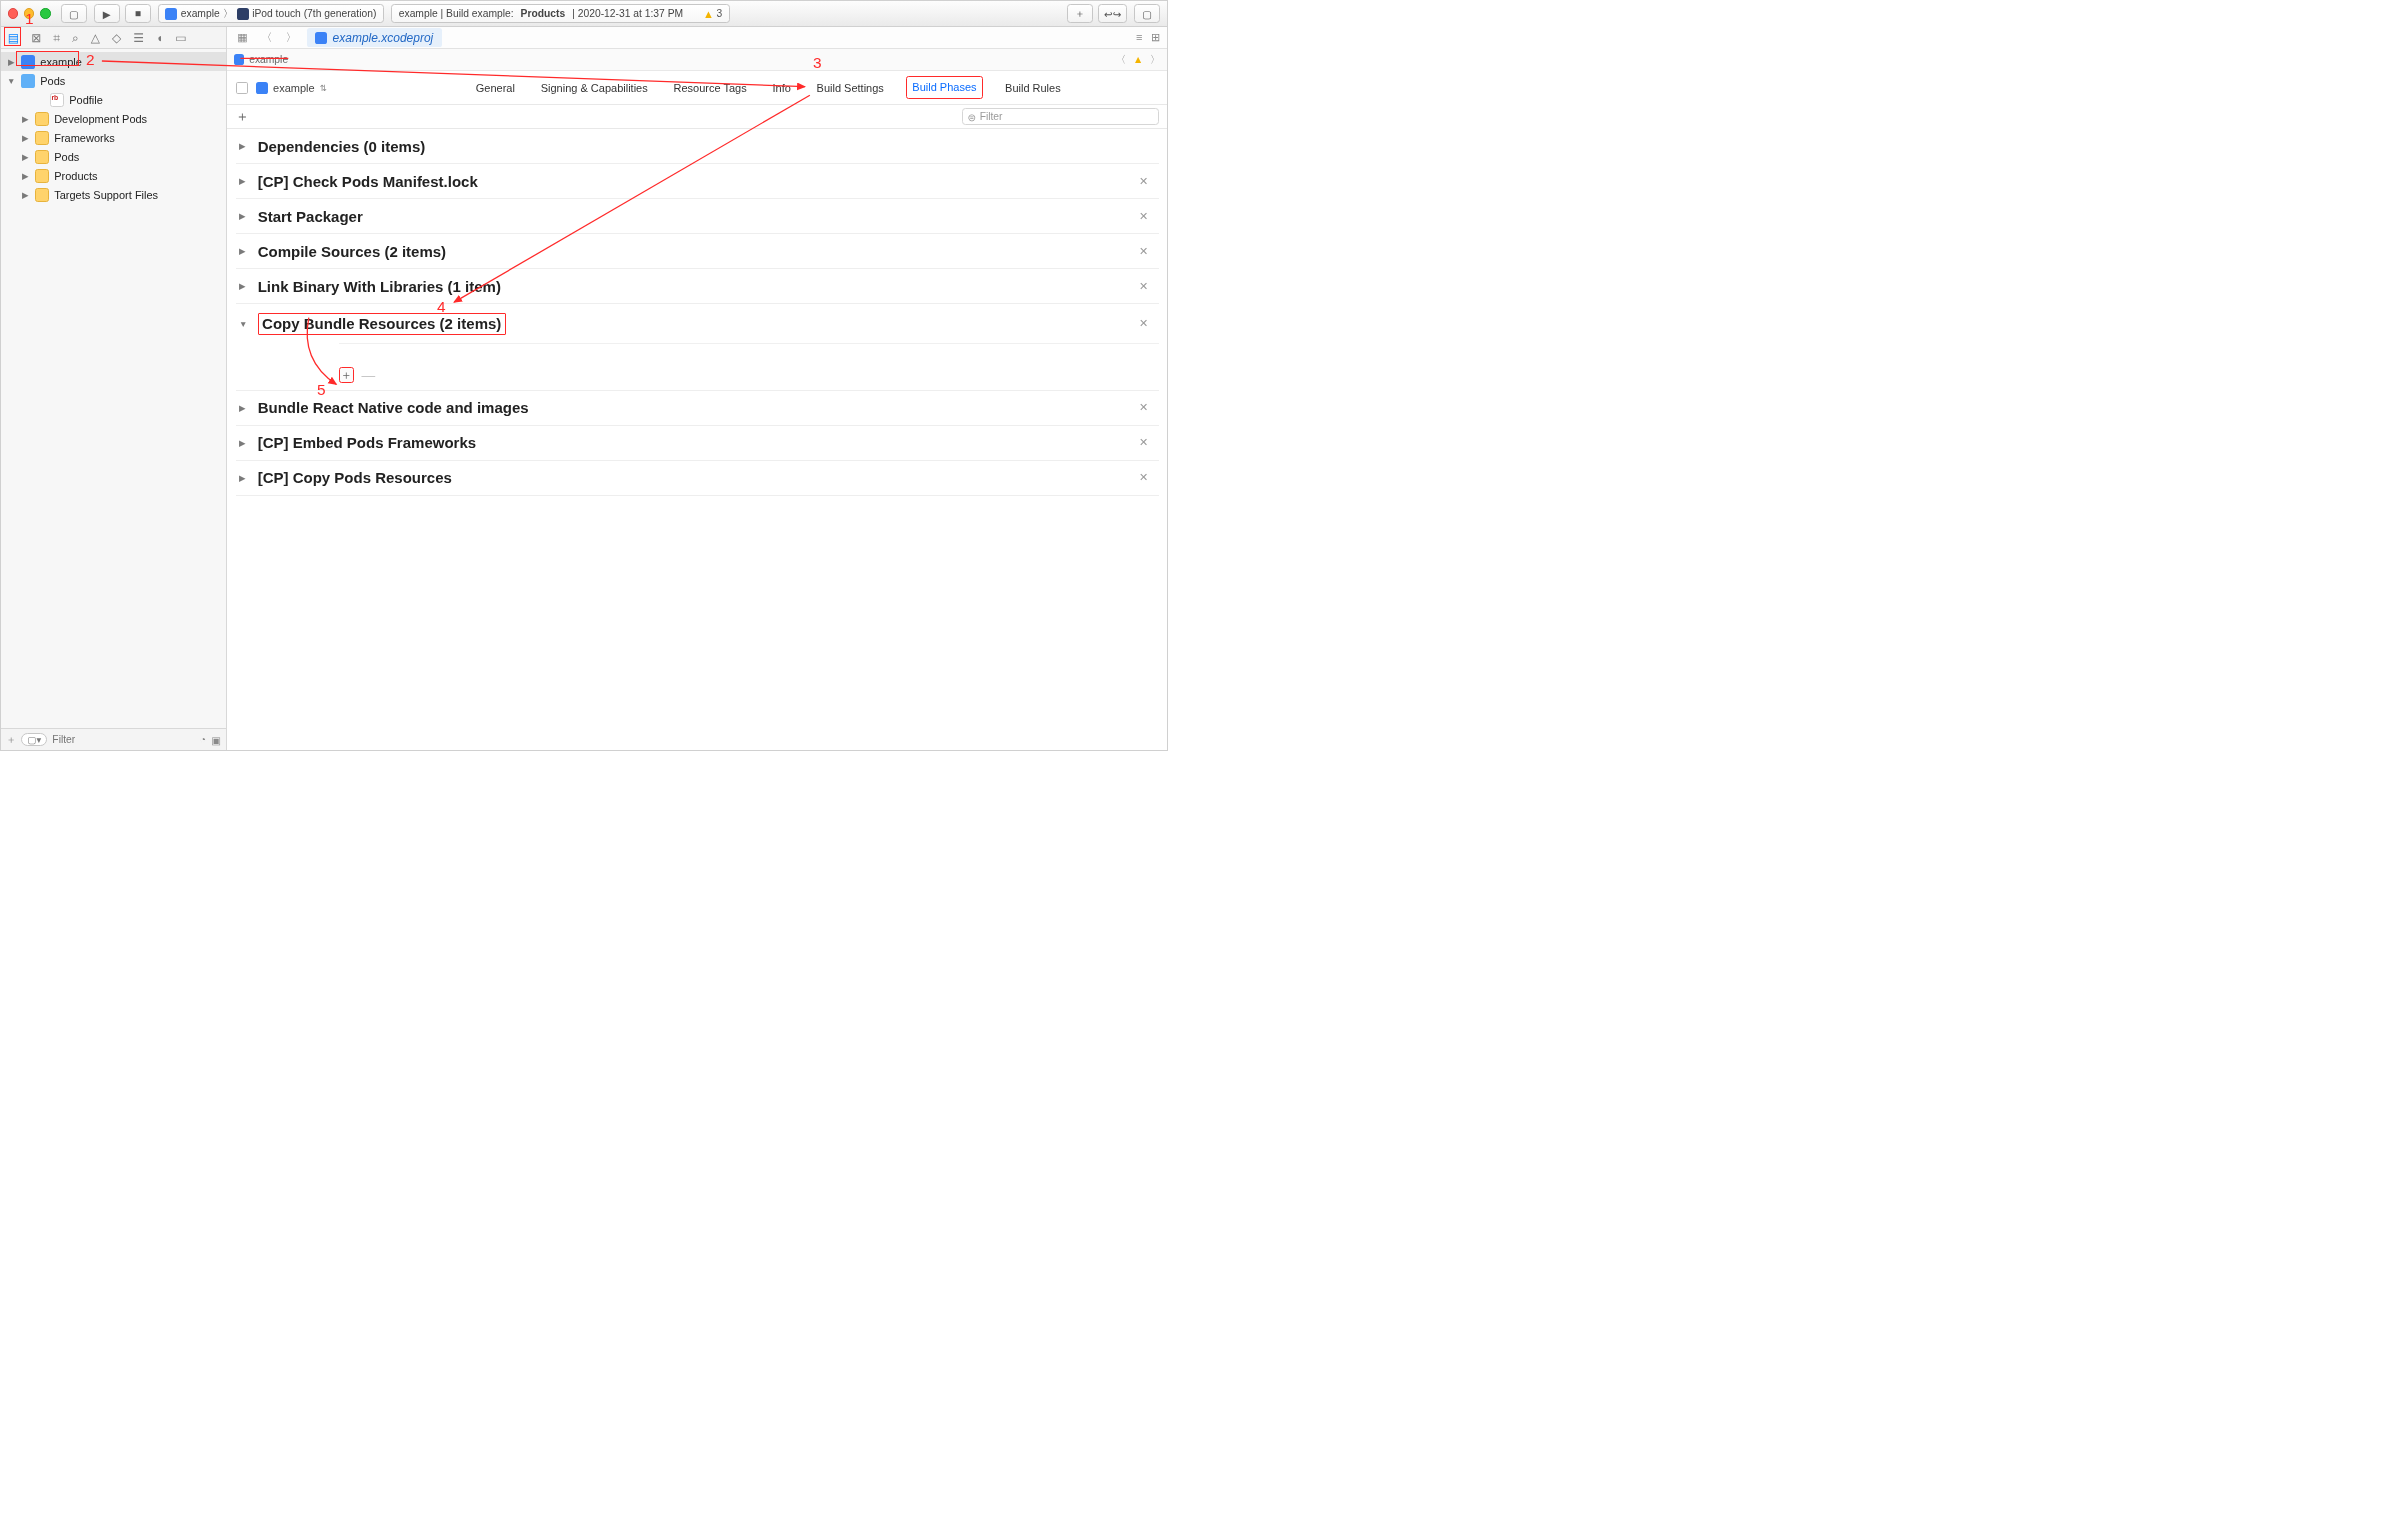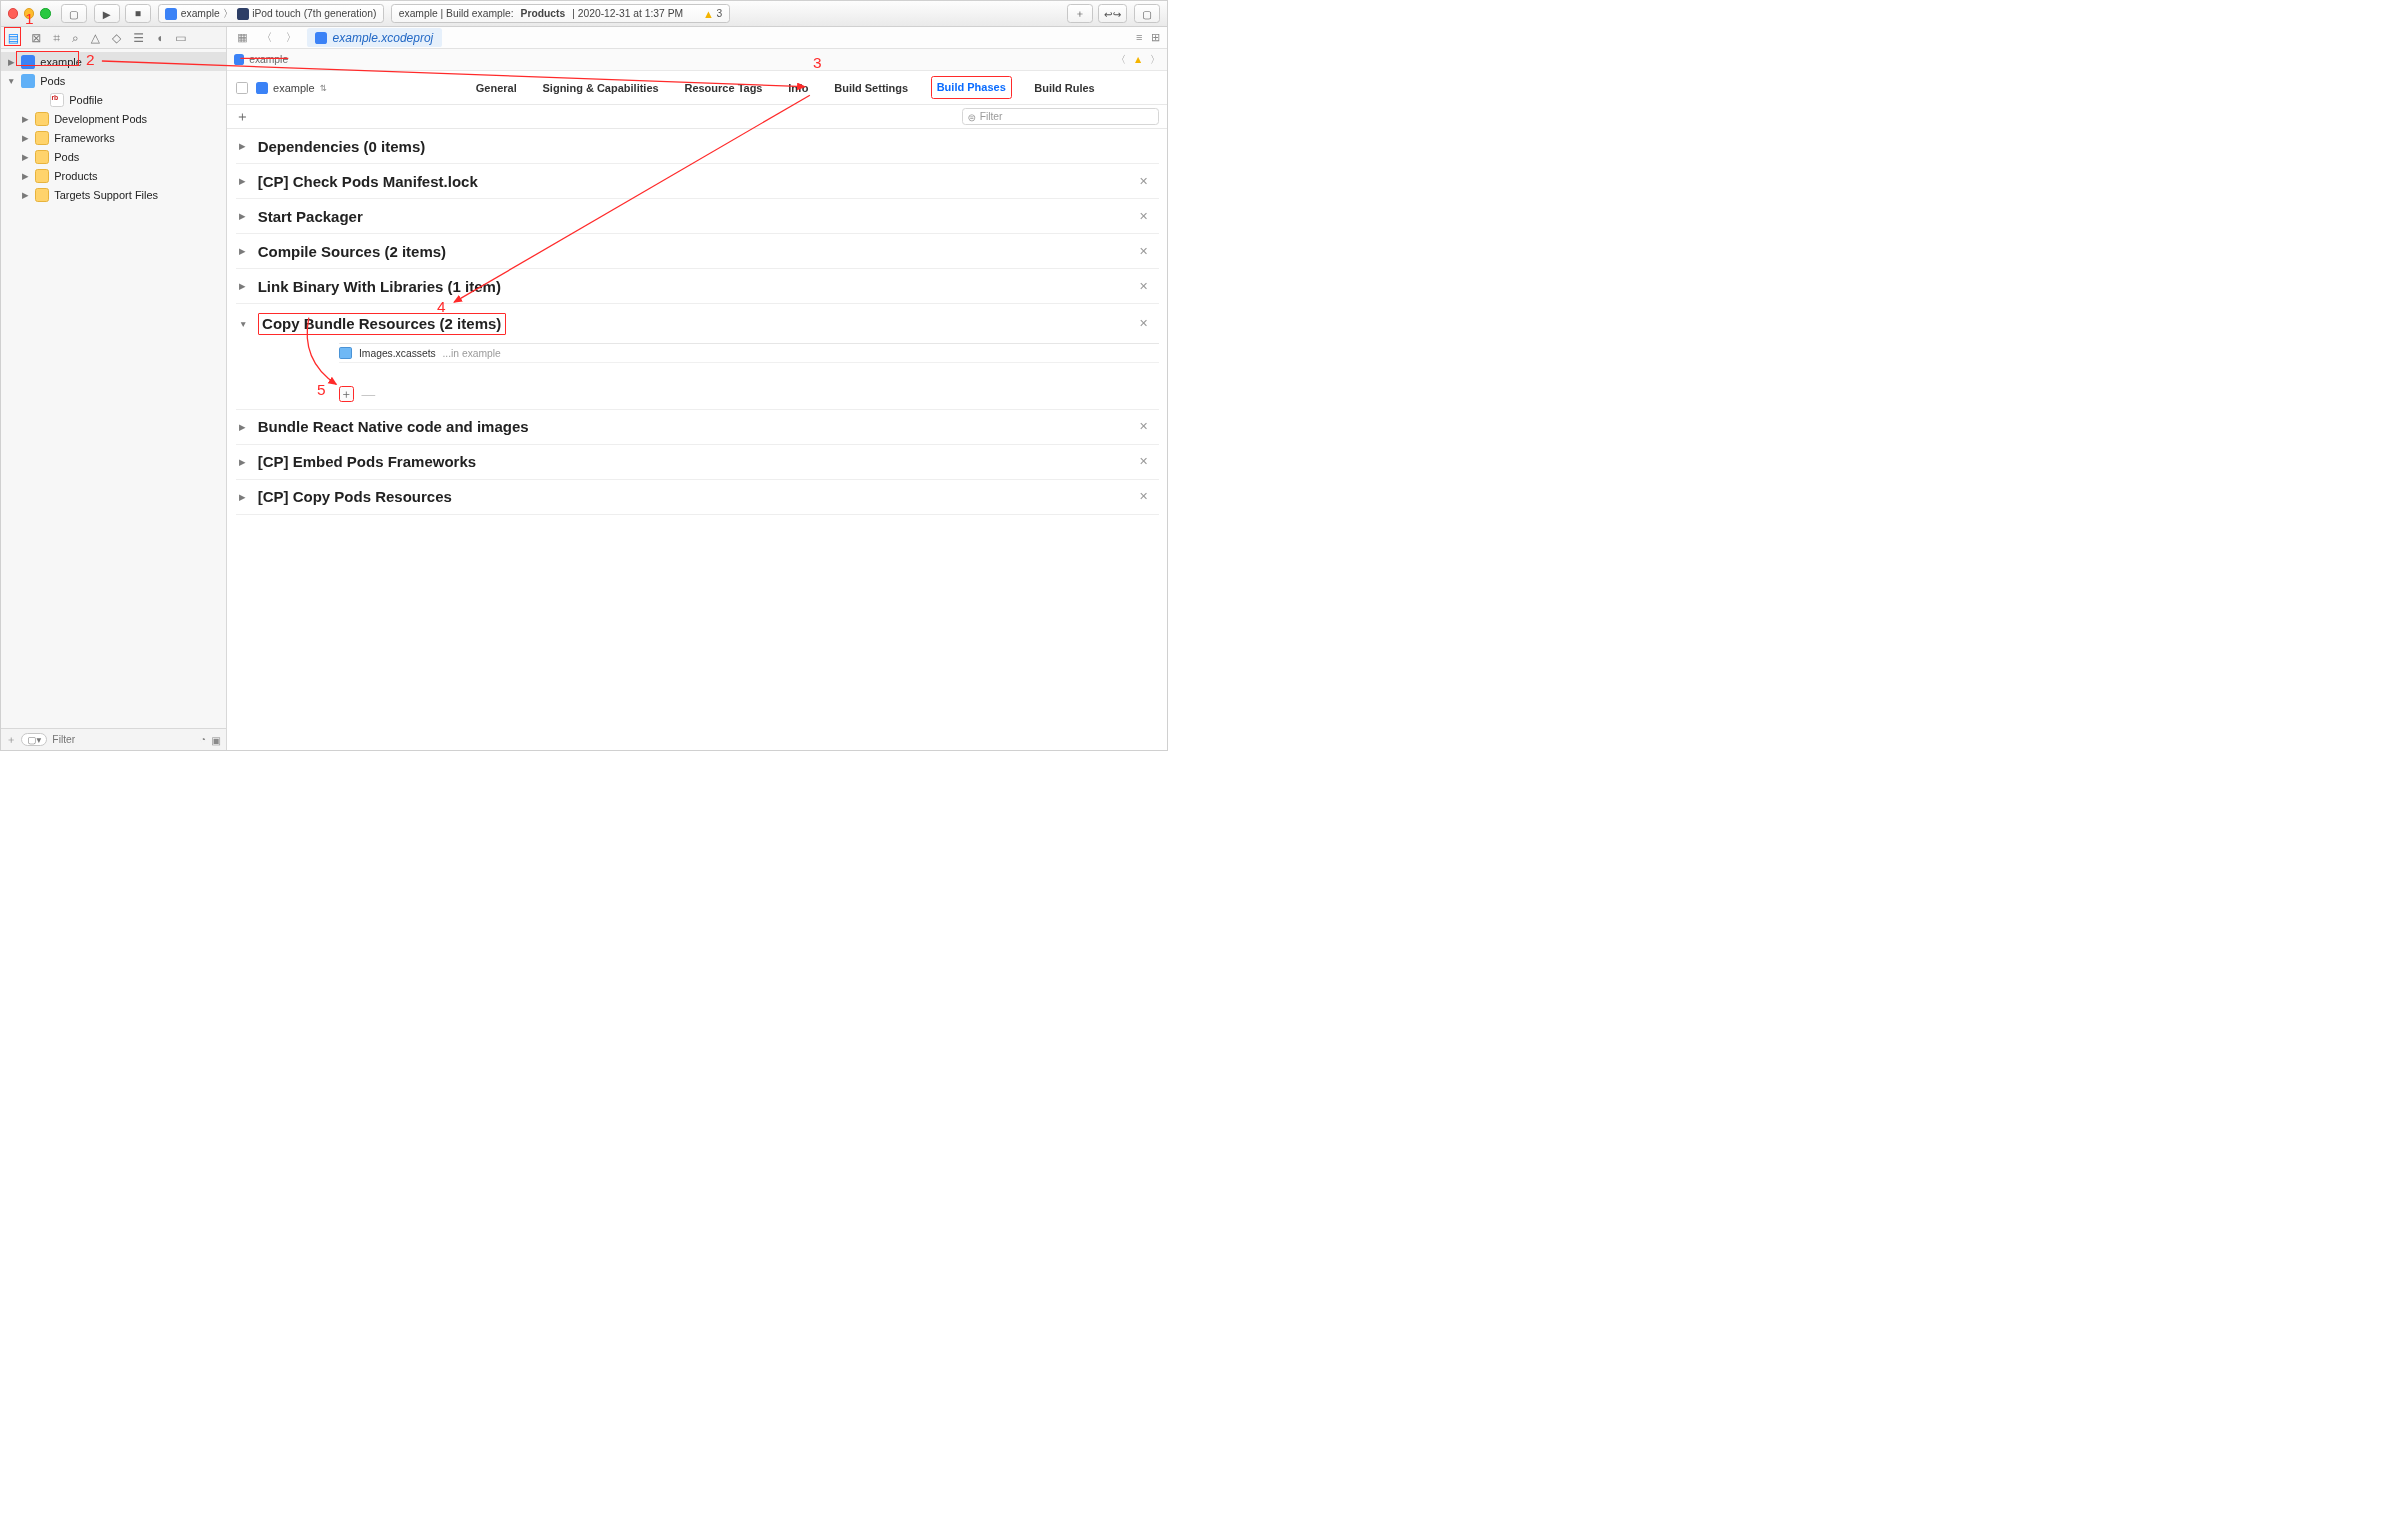"General" .tabs { font-weight: bold -> none }
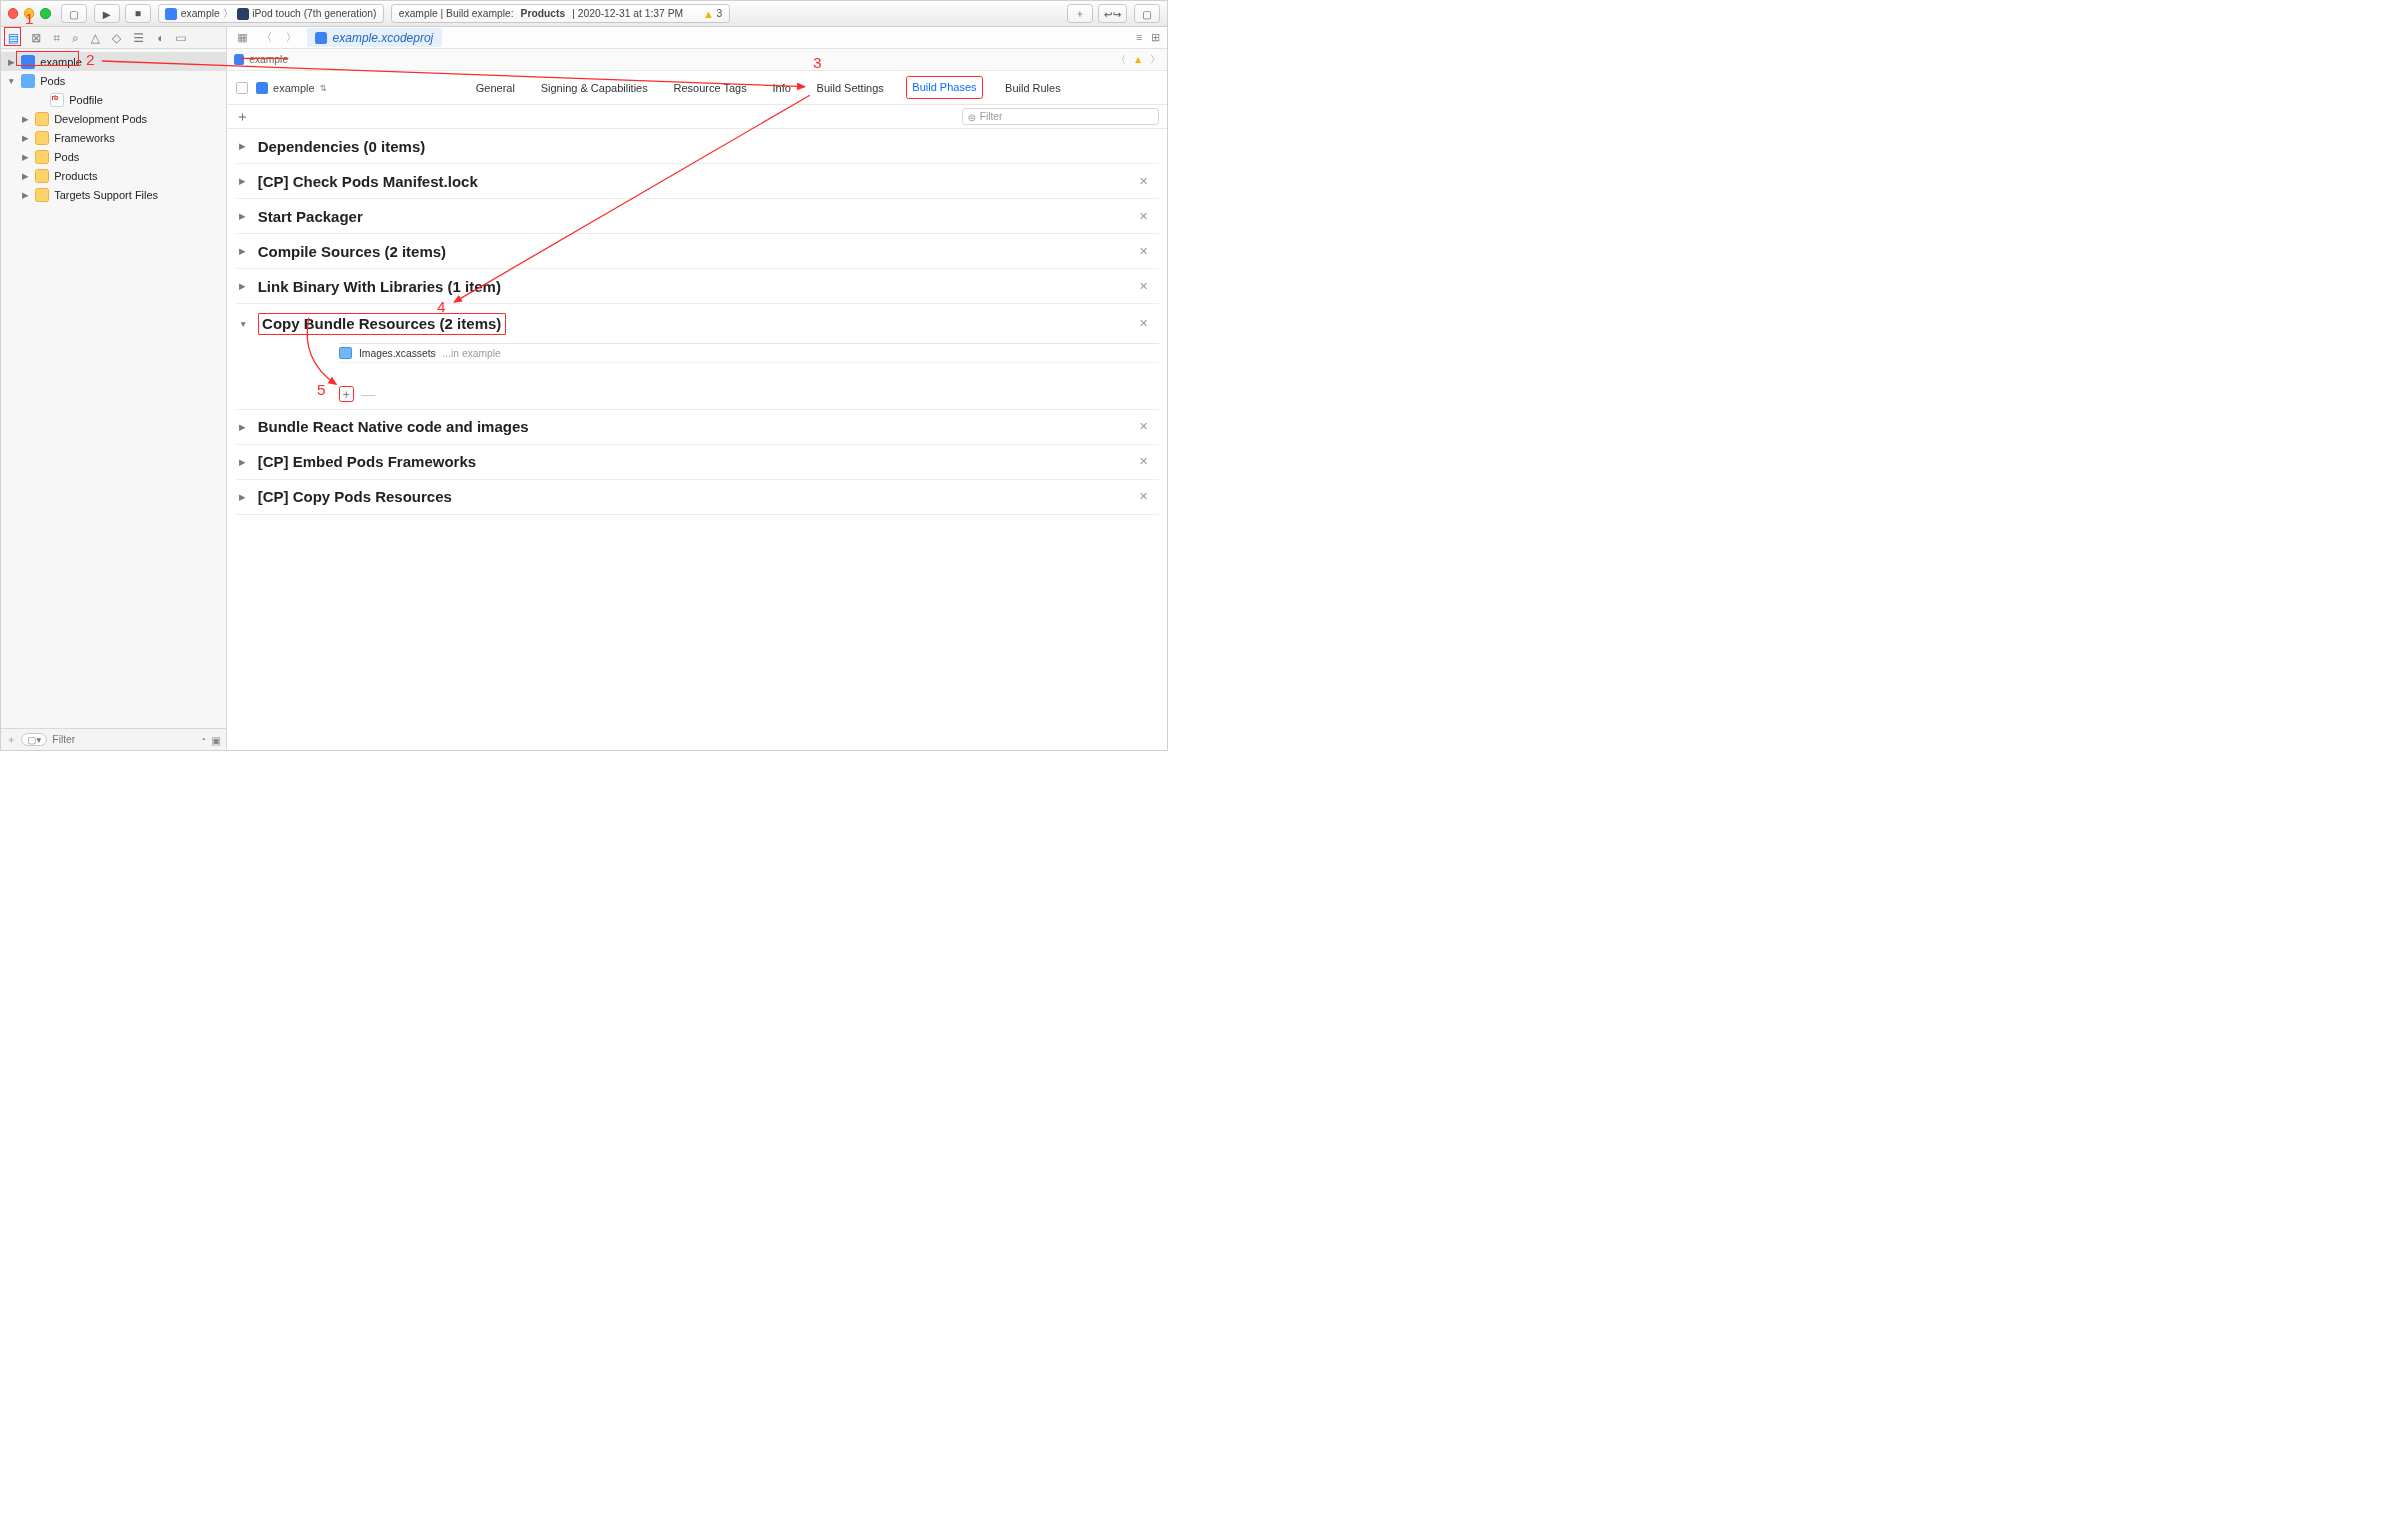"Images.xcassets" div.cbr-row { html: <div> <span></span> <span>Images.xcassets</span> <span>...in example</span> </div> -> none }
